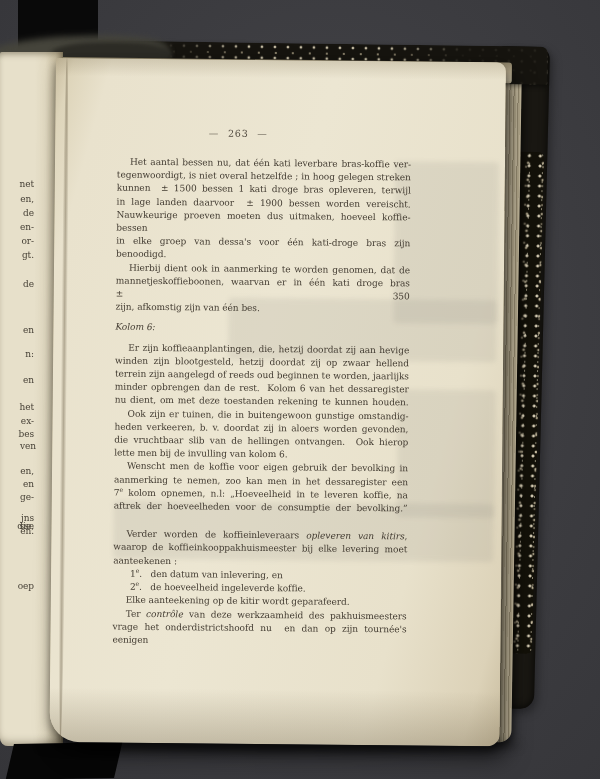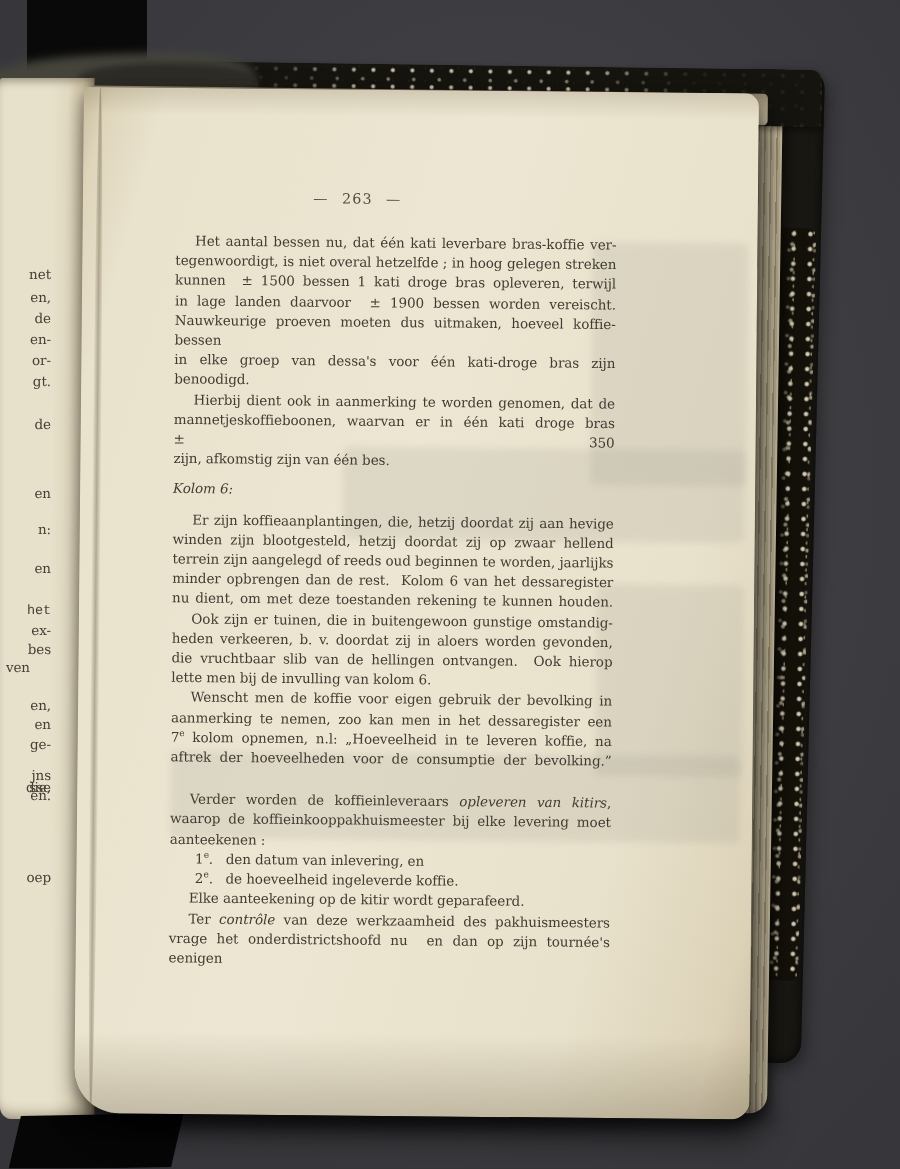"het" div.frag { font-family: Liberation Mono, monospace -> none }
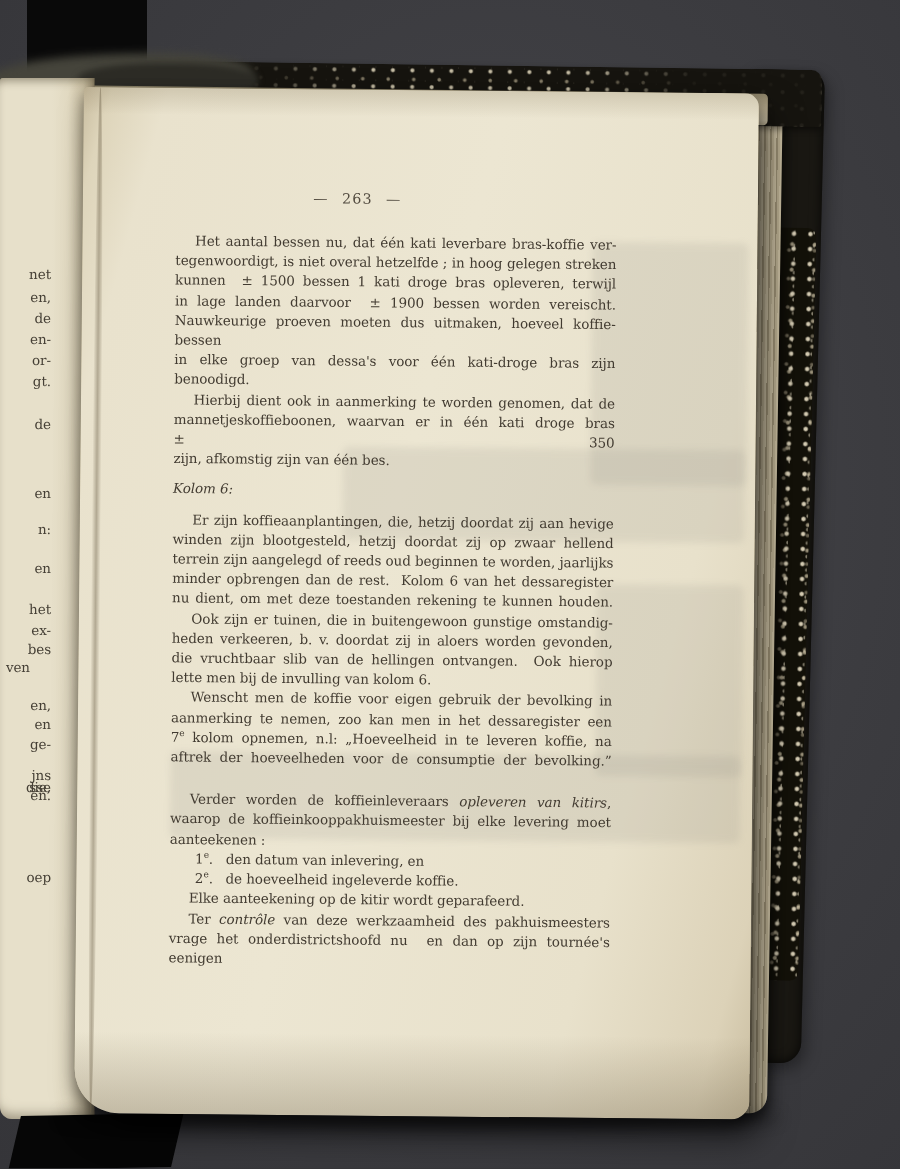"ven" div.frag { right: 17px -> 1px }
